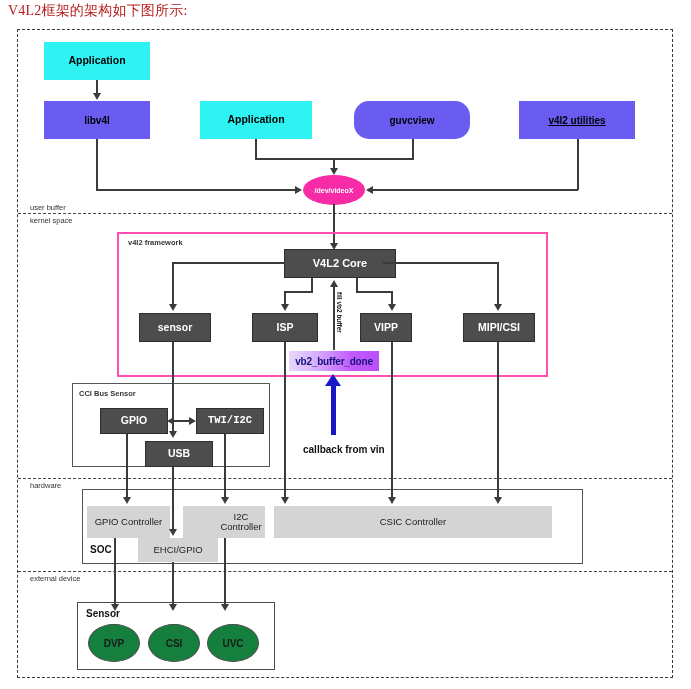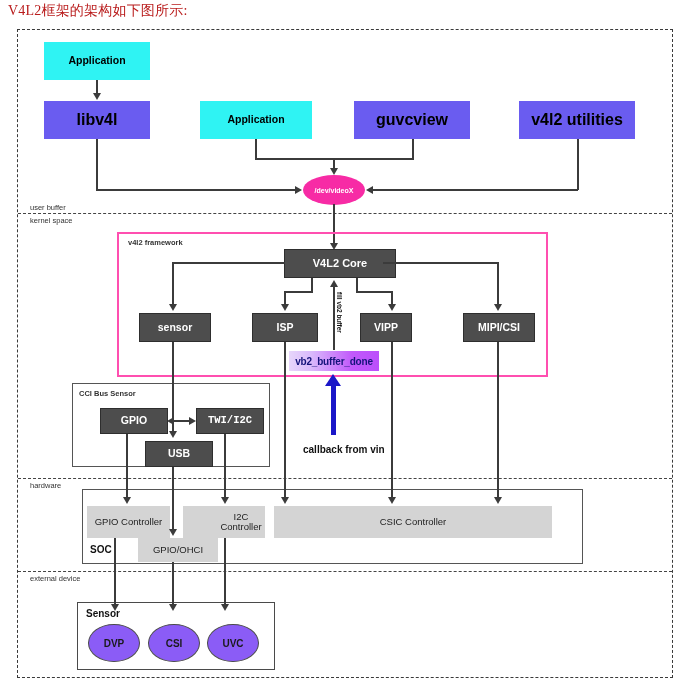"libv4l" .blue { font-size: 16px -> 10px }
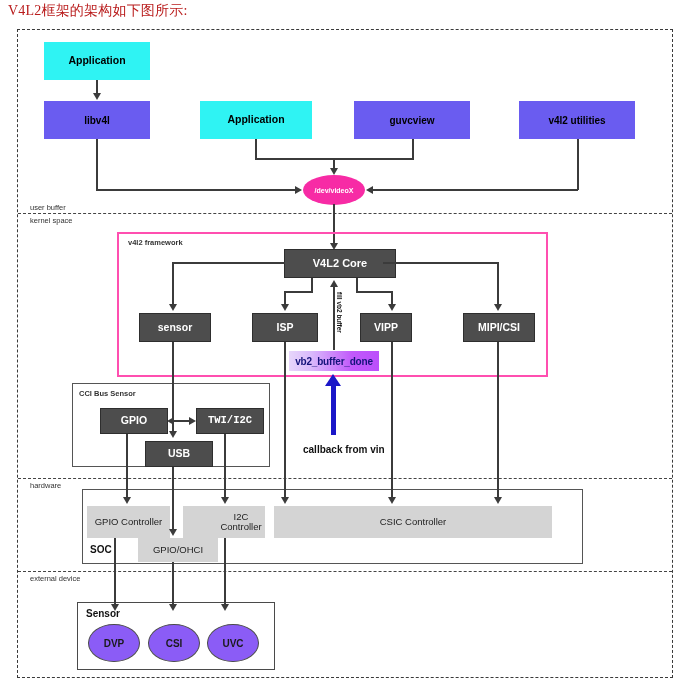"guvcview" div.node { border-radius: none -> 15px }
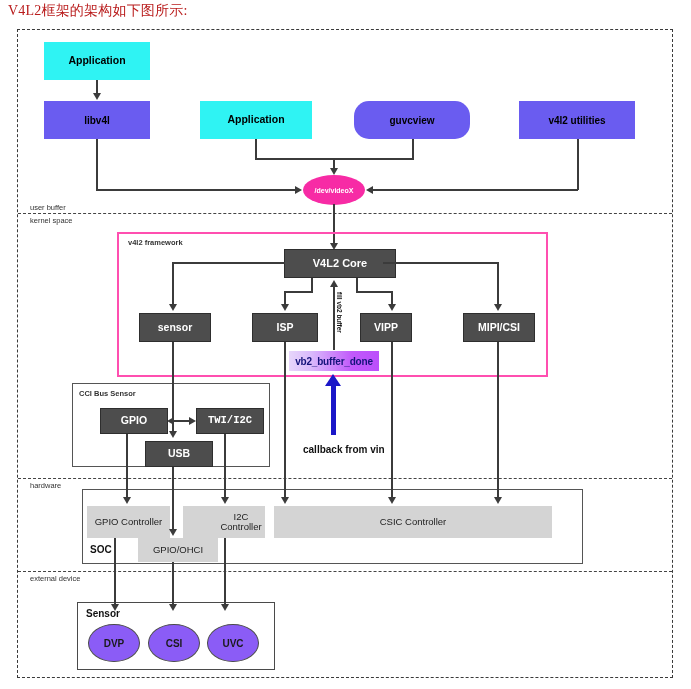"v4l2 utilities" div.node { text-decoration: none -> underline }
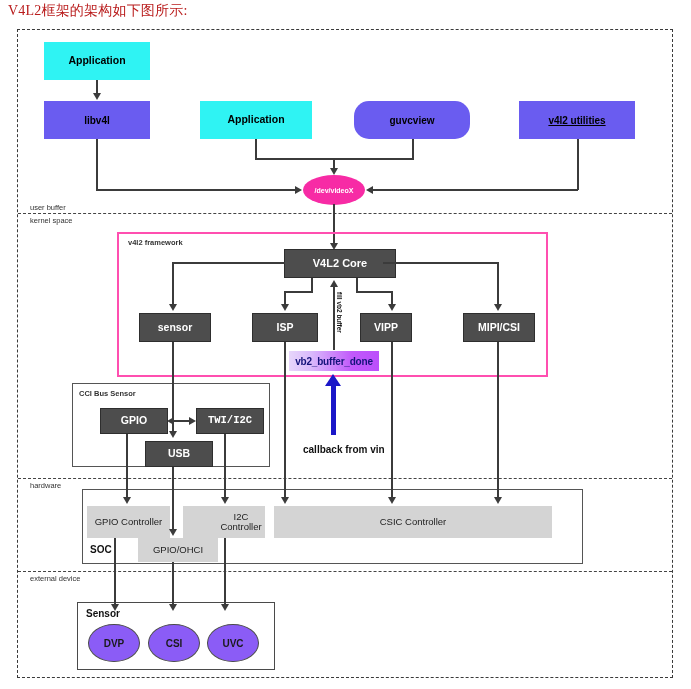"GPIO/OHCI" div.node { text: GPIO/OHCI -> EHCI/GPIO }
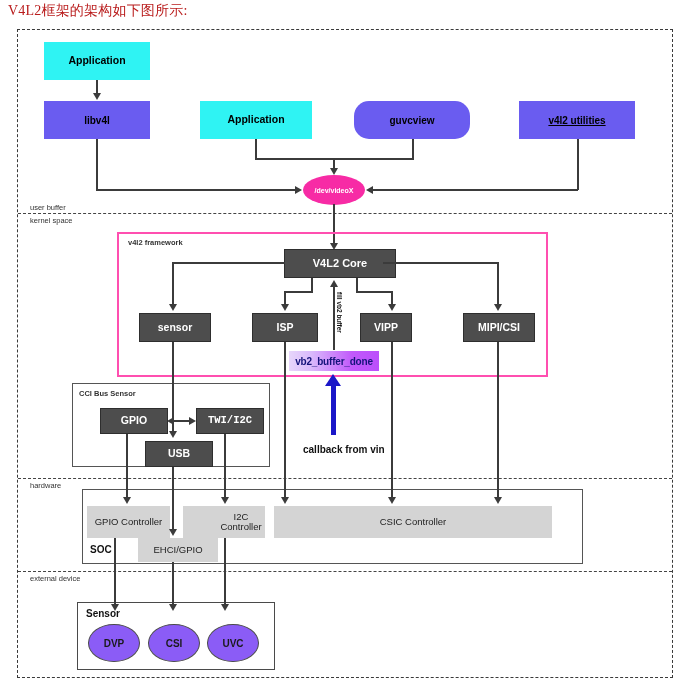"DVP" .ellipse-gray { background: #8b5cf6 -> #15803d }
